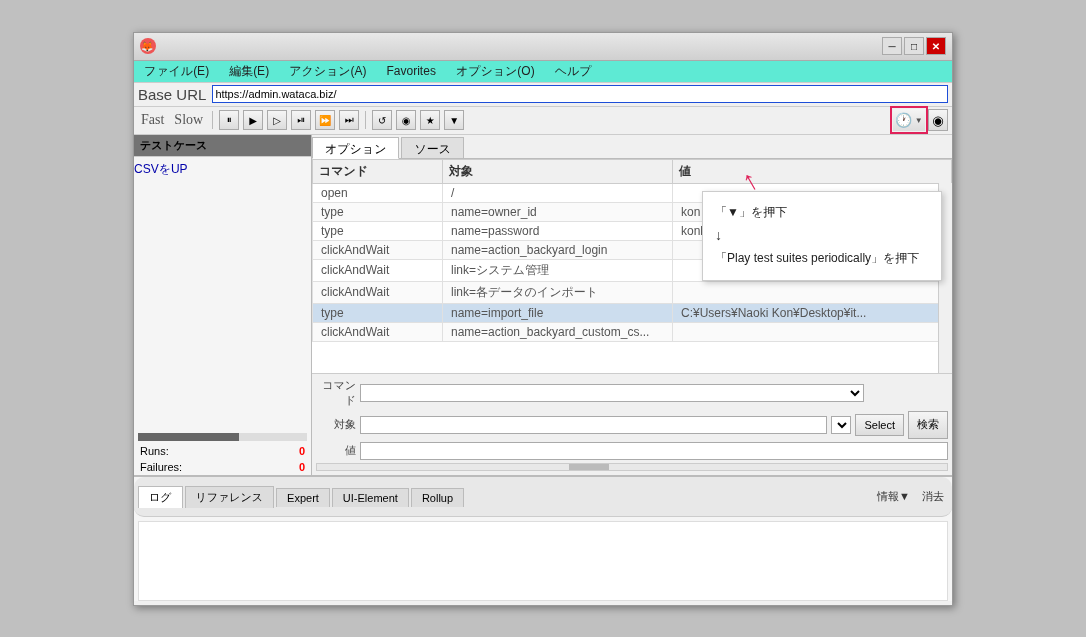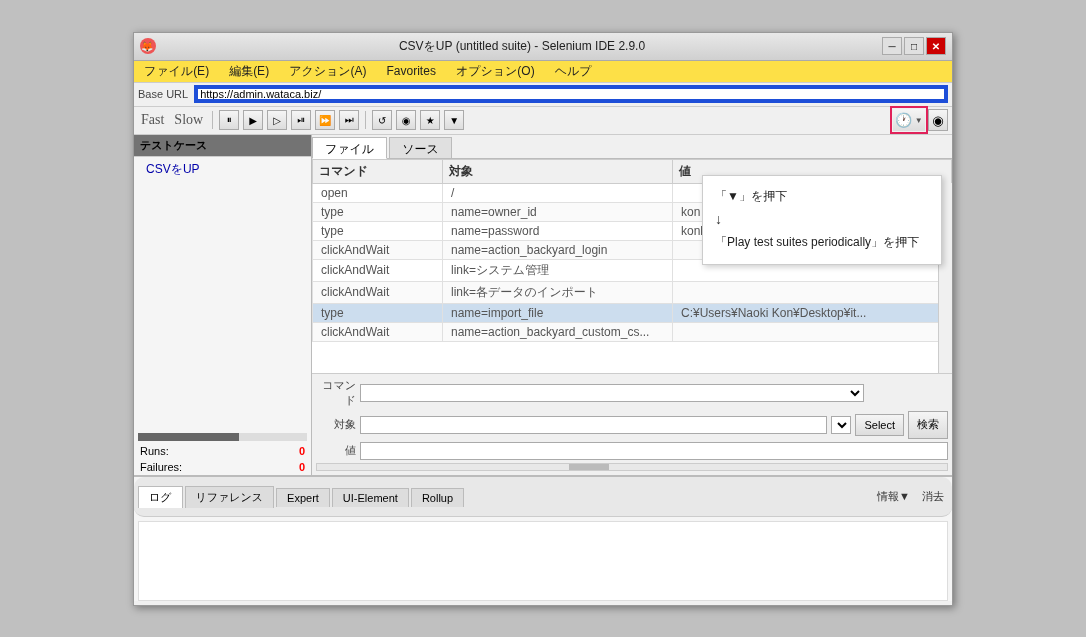"CSVをUP (untitled suite) - Selenium" span.title-text { html: <span>CSVをUP (untitled suite) - Selenium IDE 2.9.0</span> -> none }
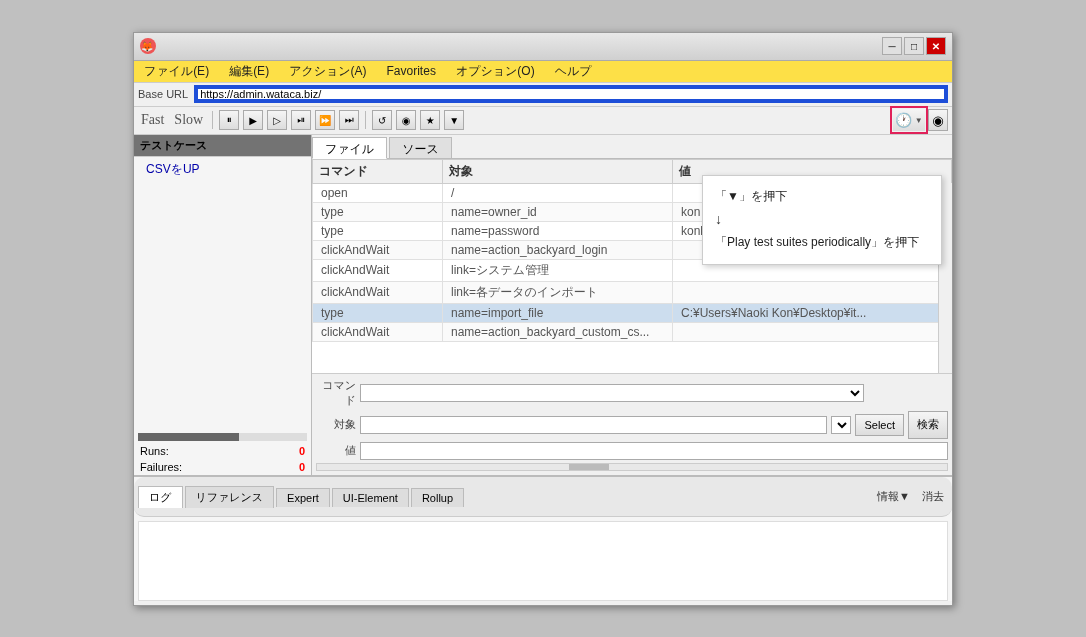"ファイル(E)" .menu-bar { background: #fde047 -> #5eead4 }
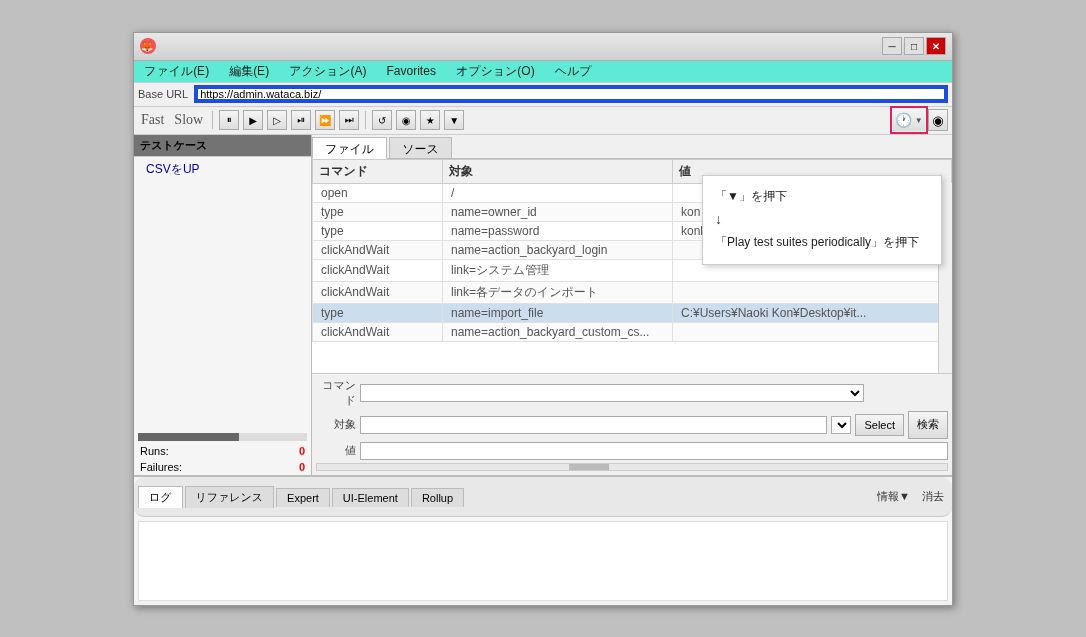"Base URL" .base-url-label { font-size: 11px -> 15px }
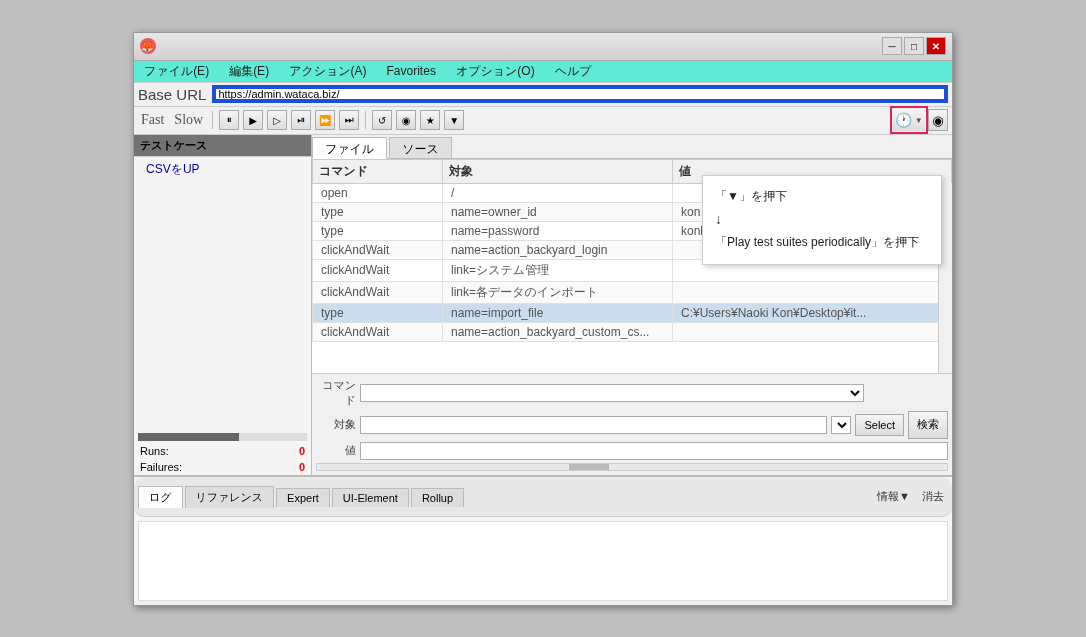"https://admin.wataca.biz/" .base-url-input { border: 4px solid #1d4ed8 -> 1px solid #1d4ed8 }
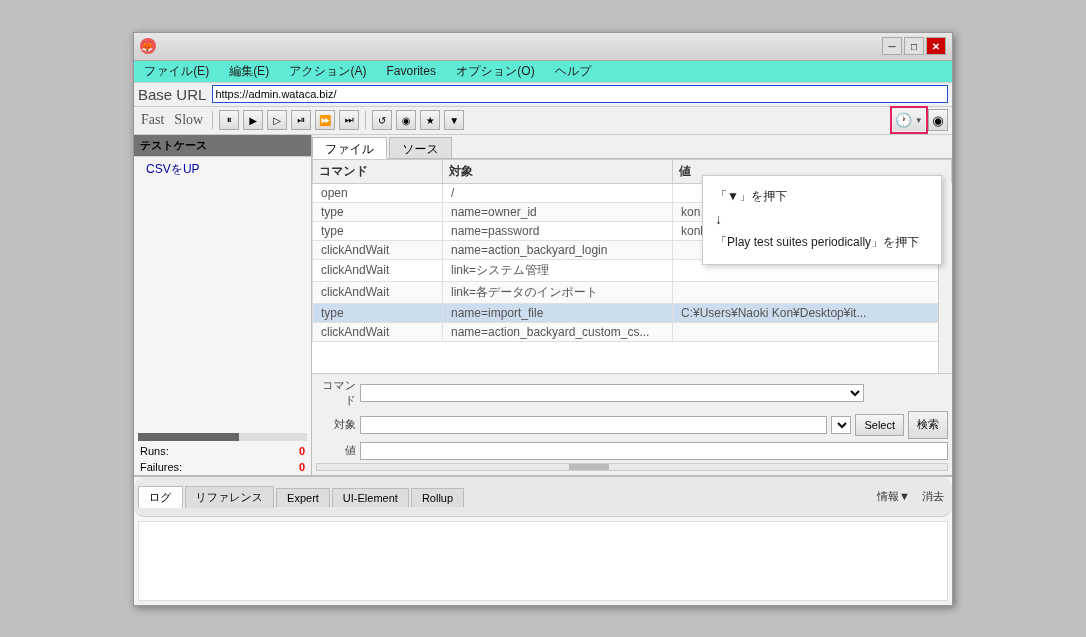"ファイル" div.tab { text: ファイル -> オプション }
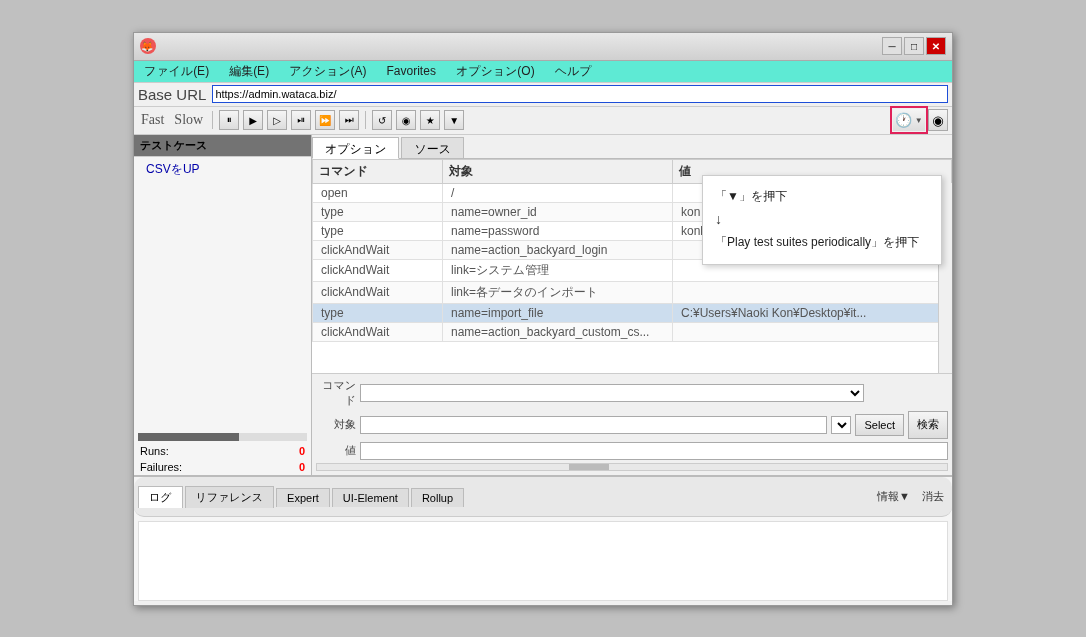"CSVをUP" .test-case-item { padding: 4px 12px -> 4px 0 }
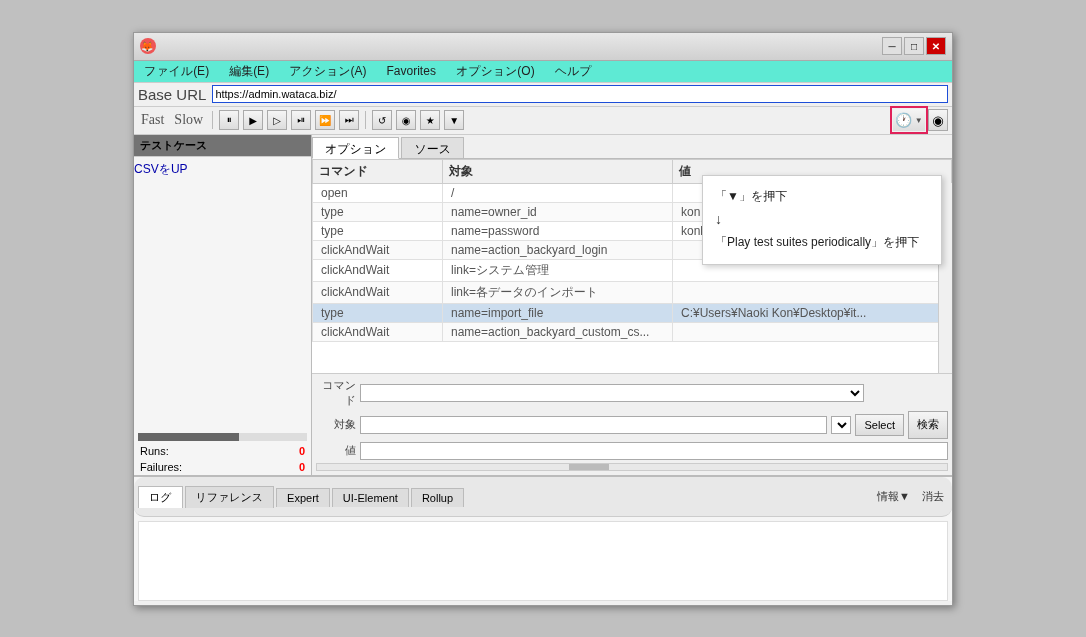"「▼」を押下" div.tooltip-popup { top: 40px -> 56px }
